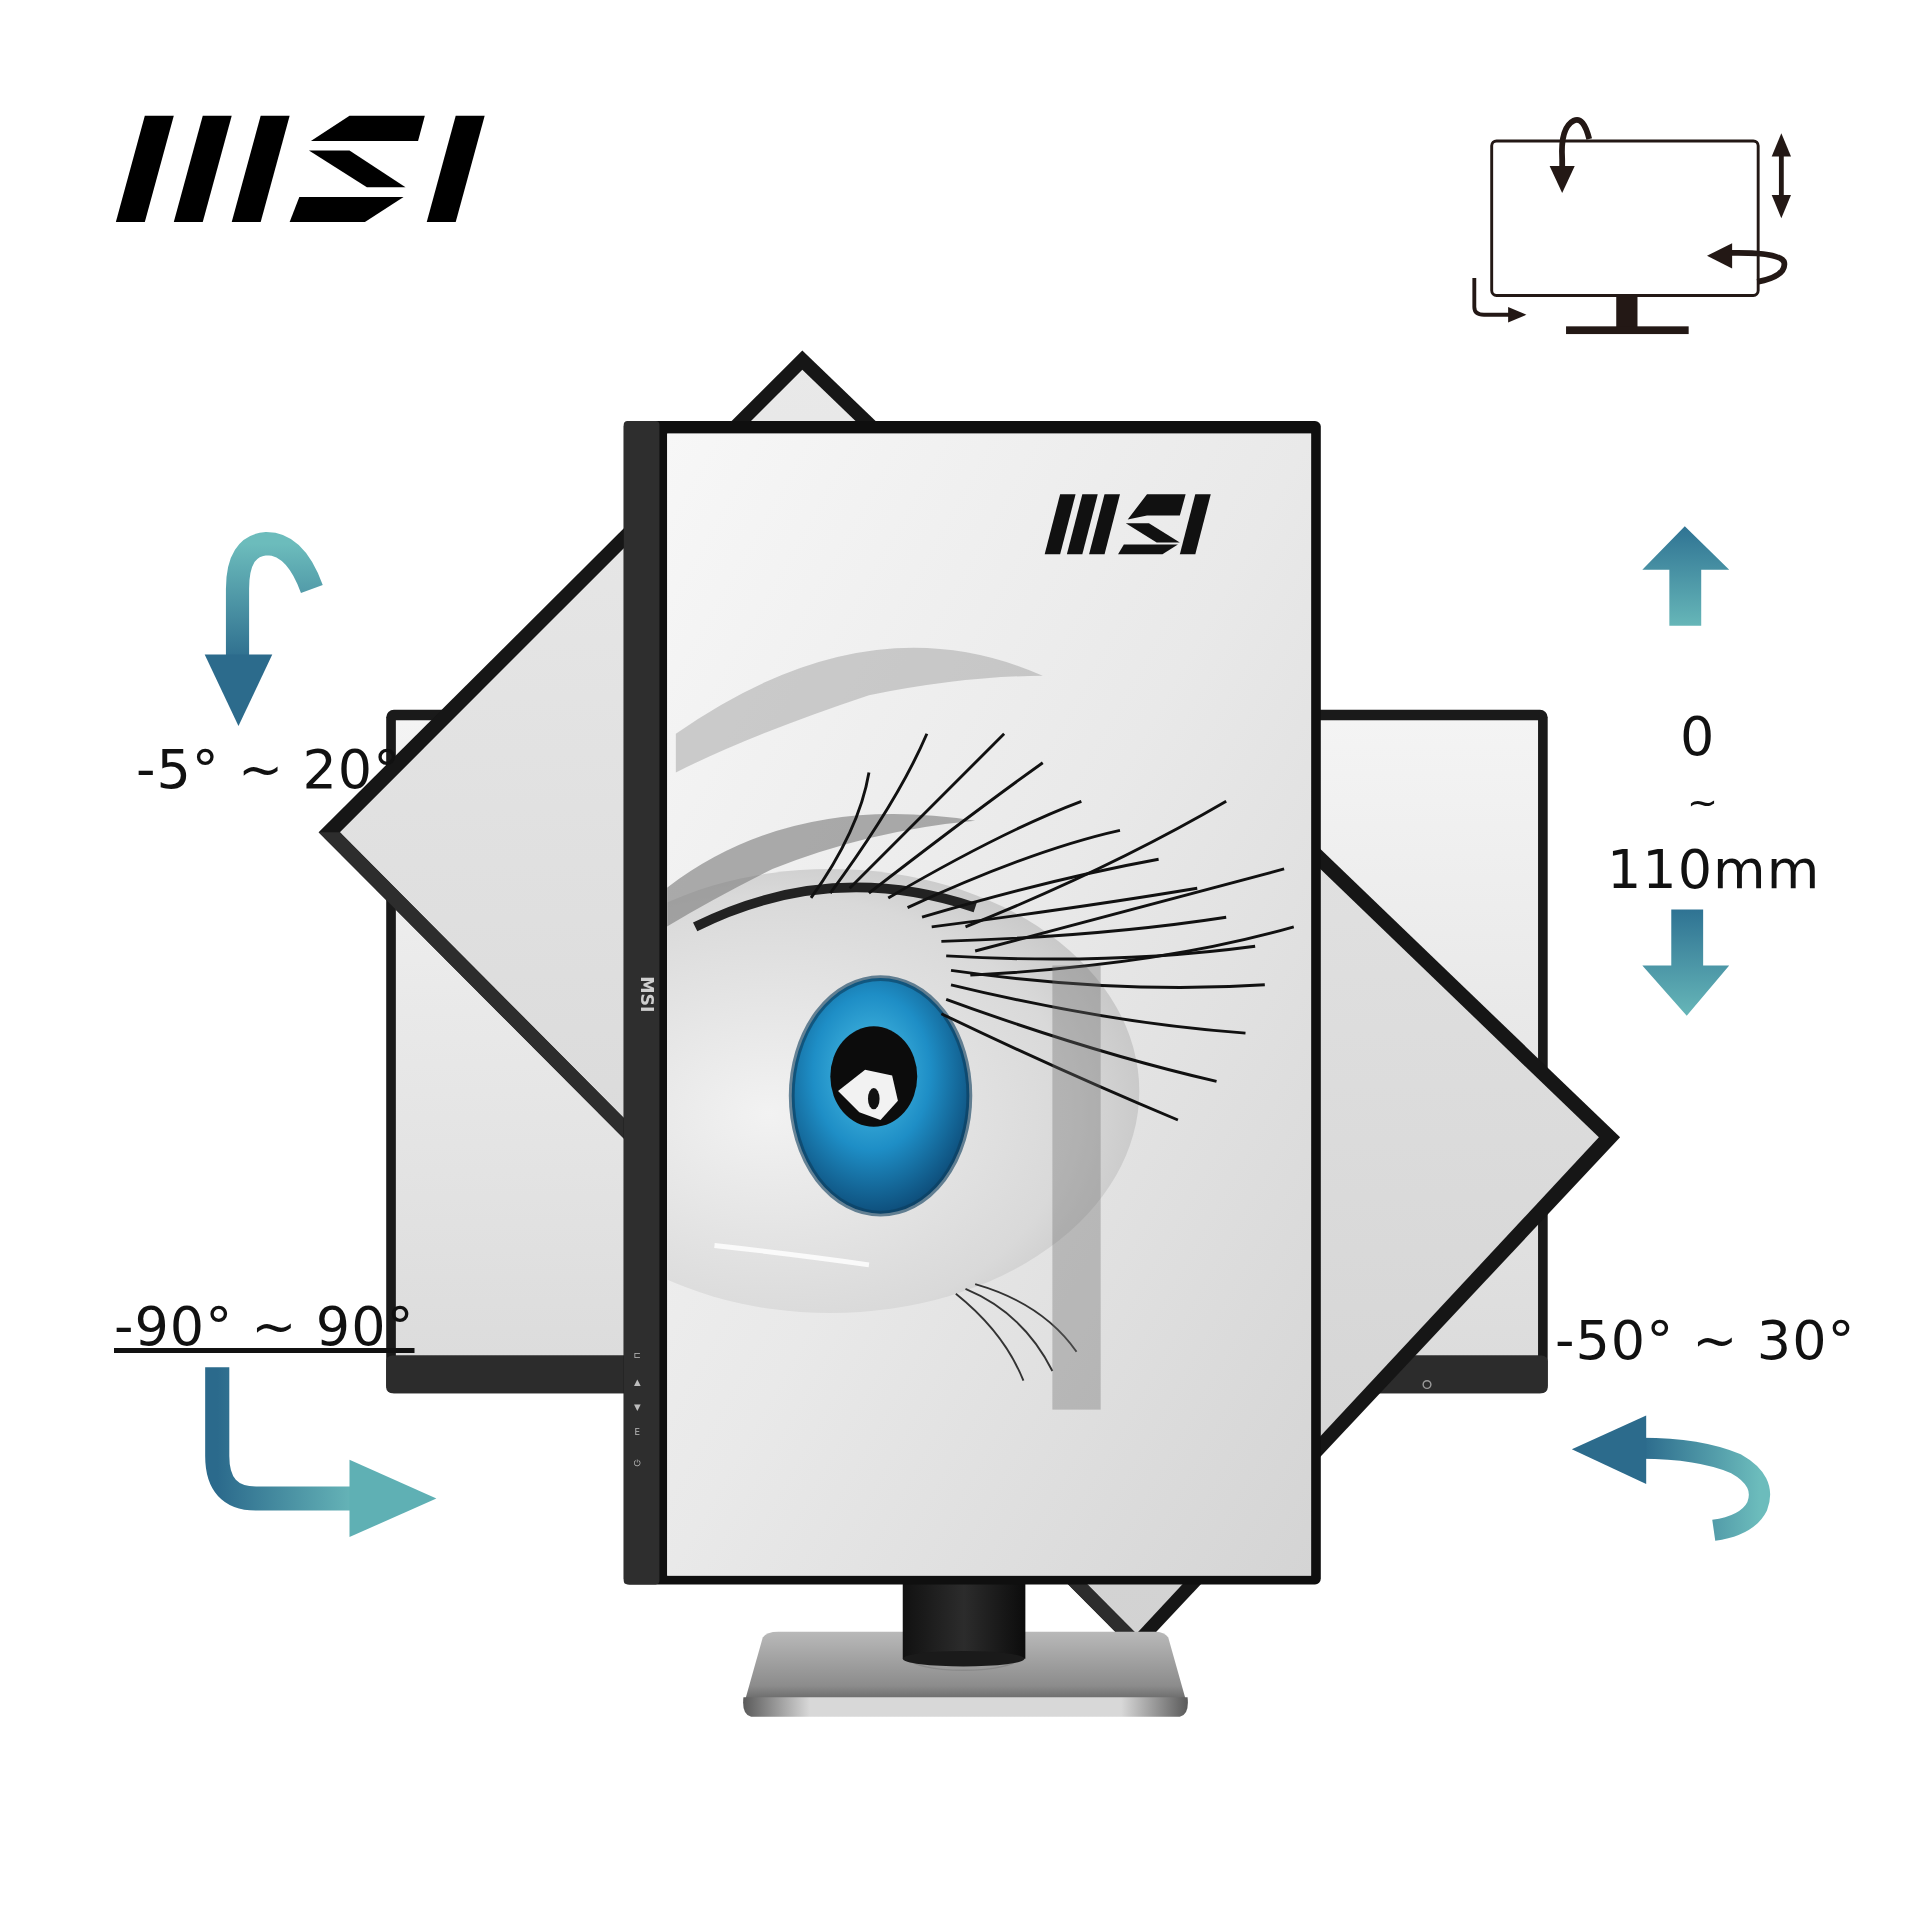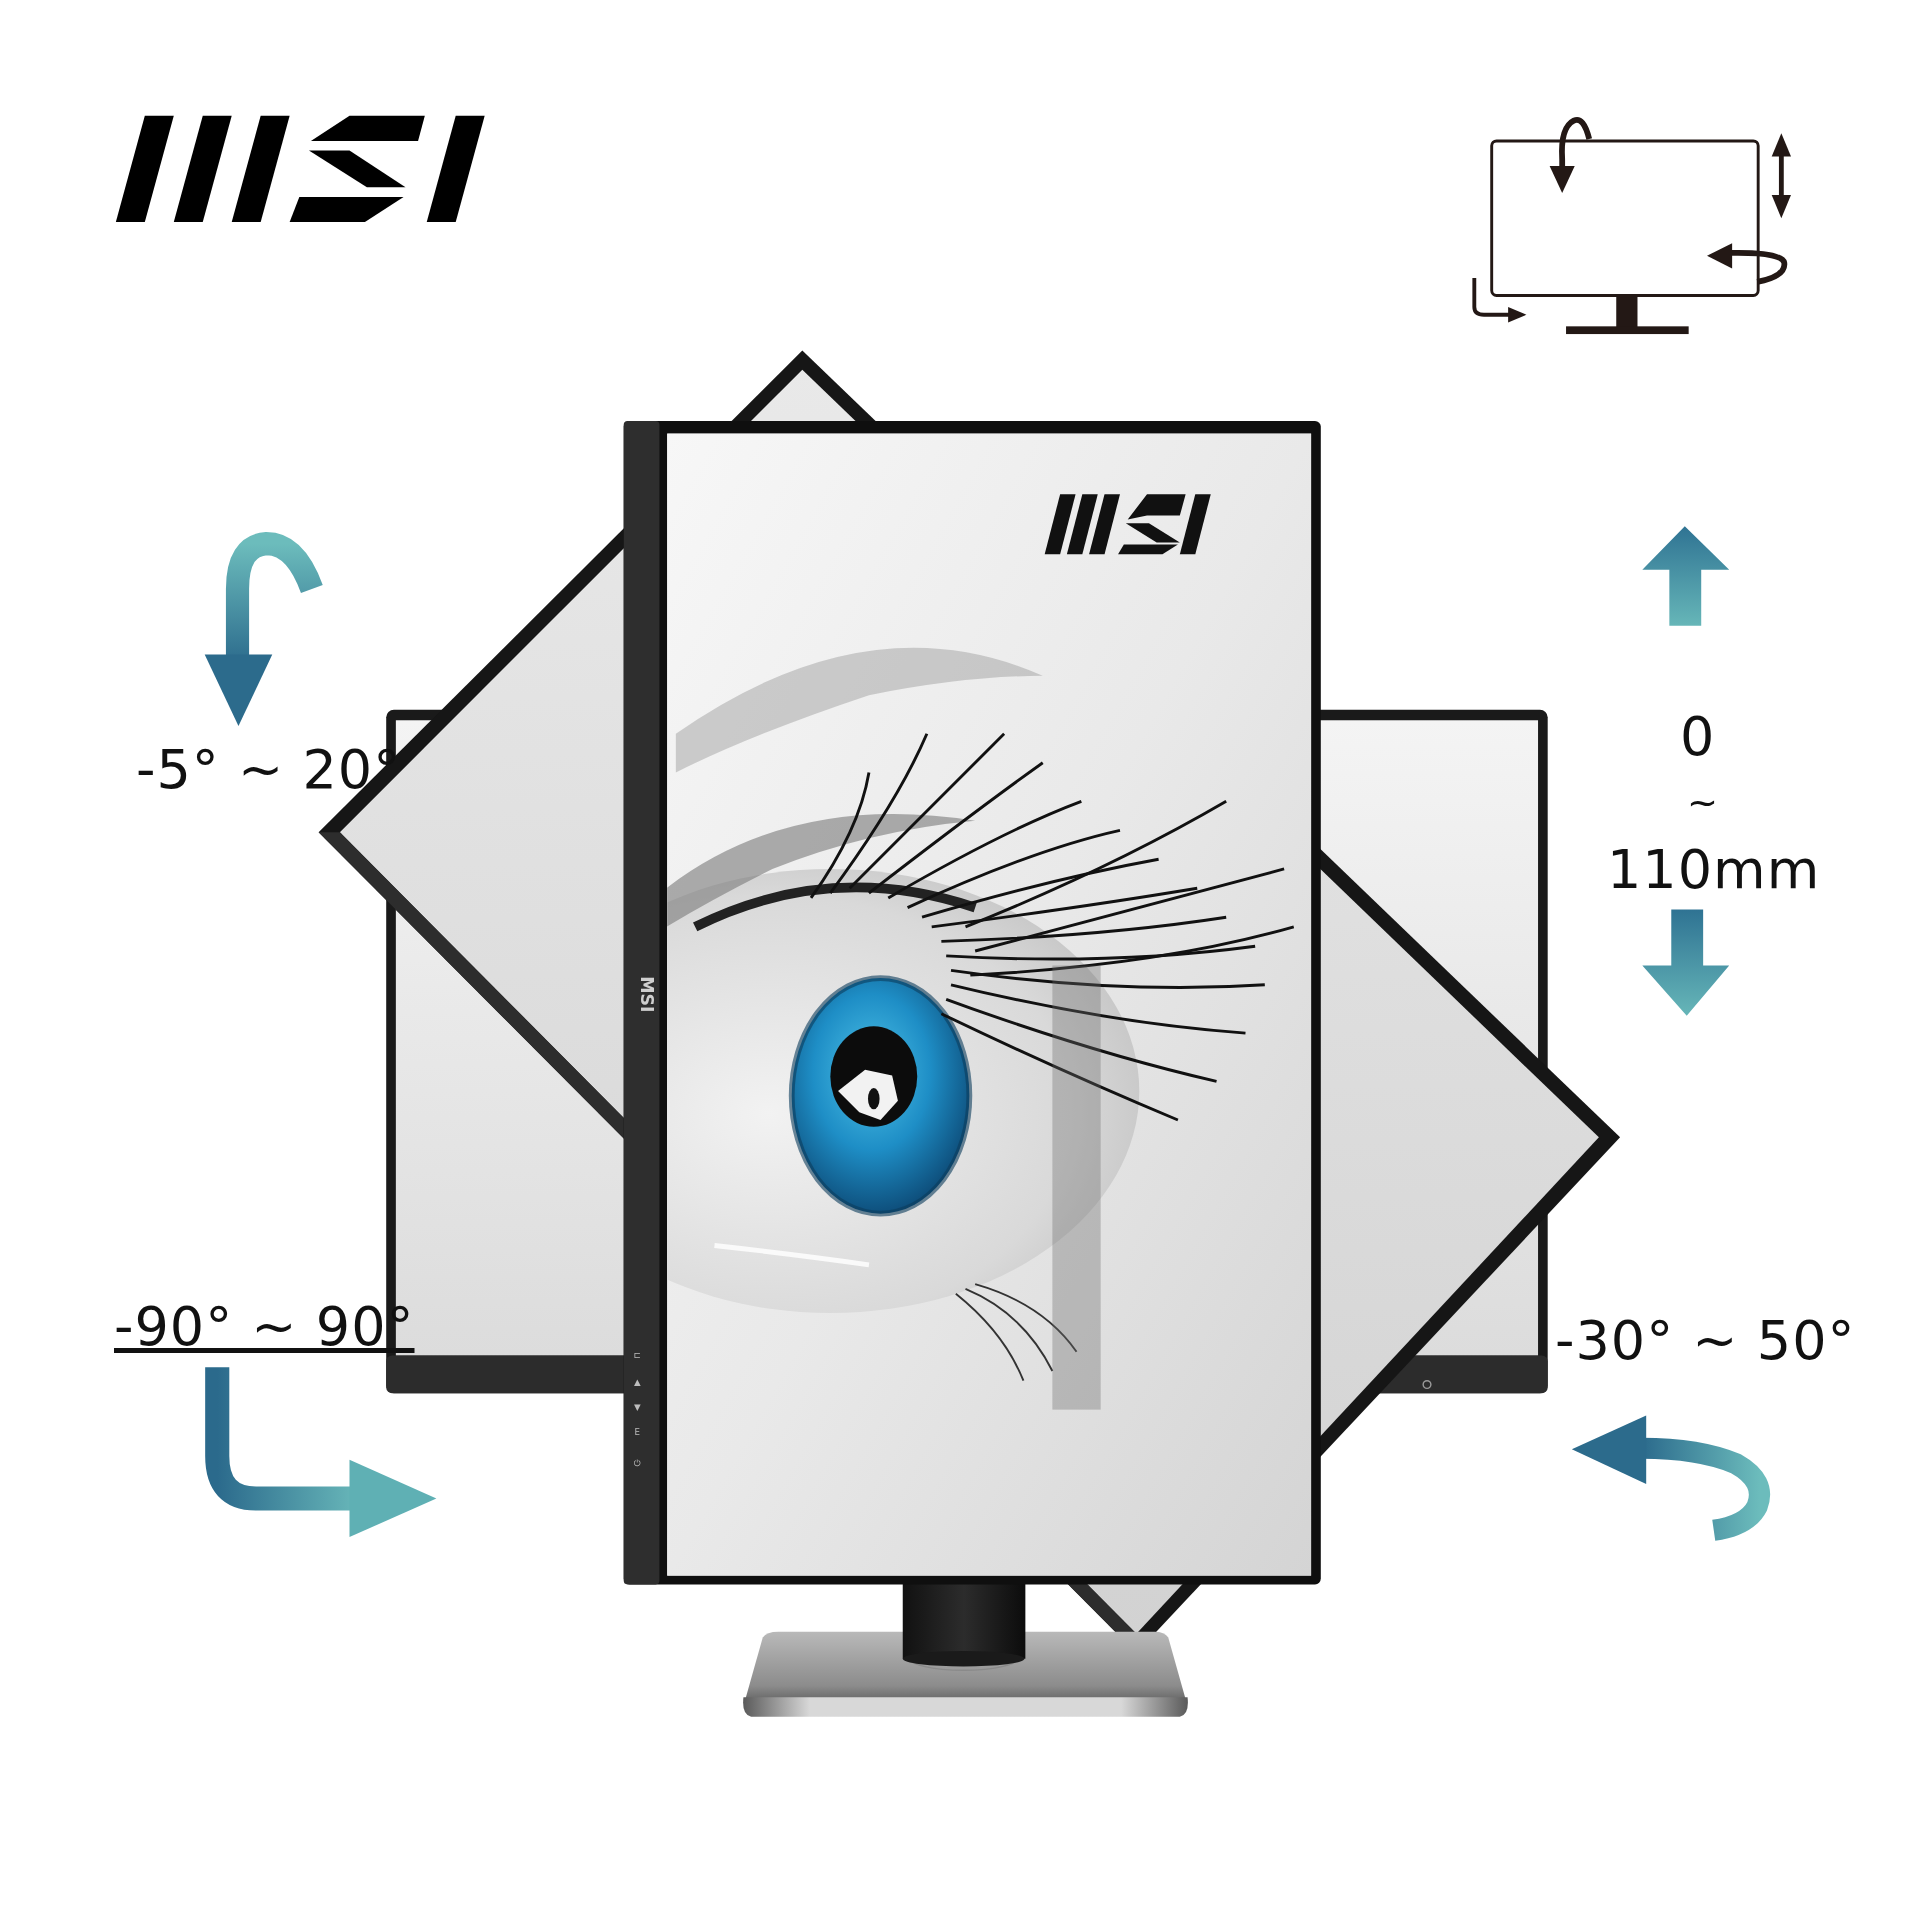"-30° ~ 50°" div.label { text: -30° ~ 50 -> -50° ~ 30 }
